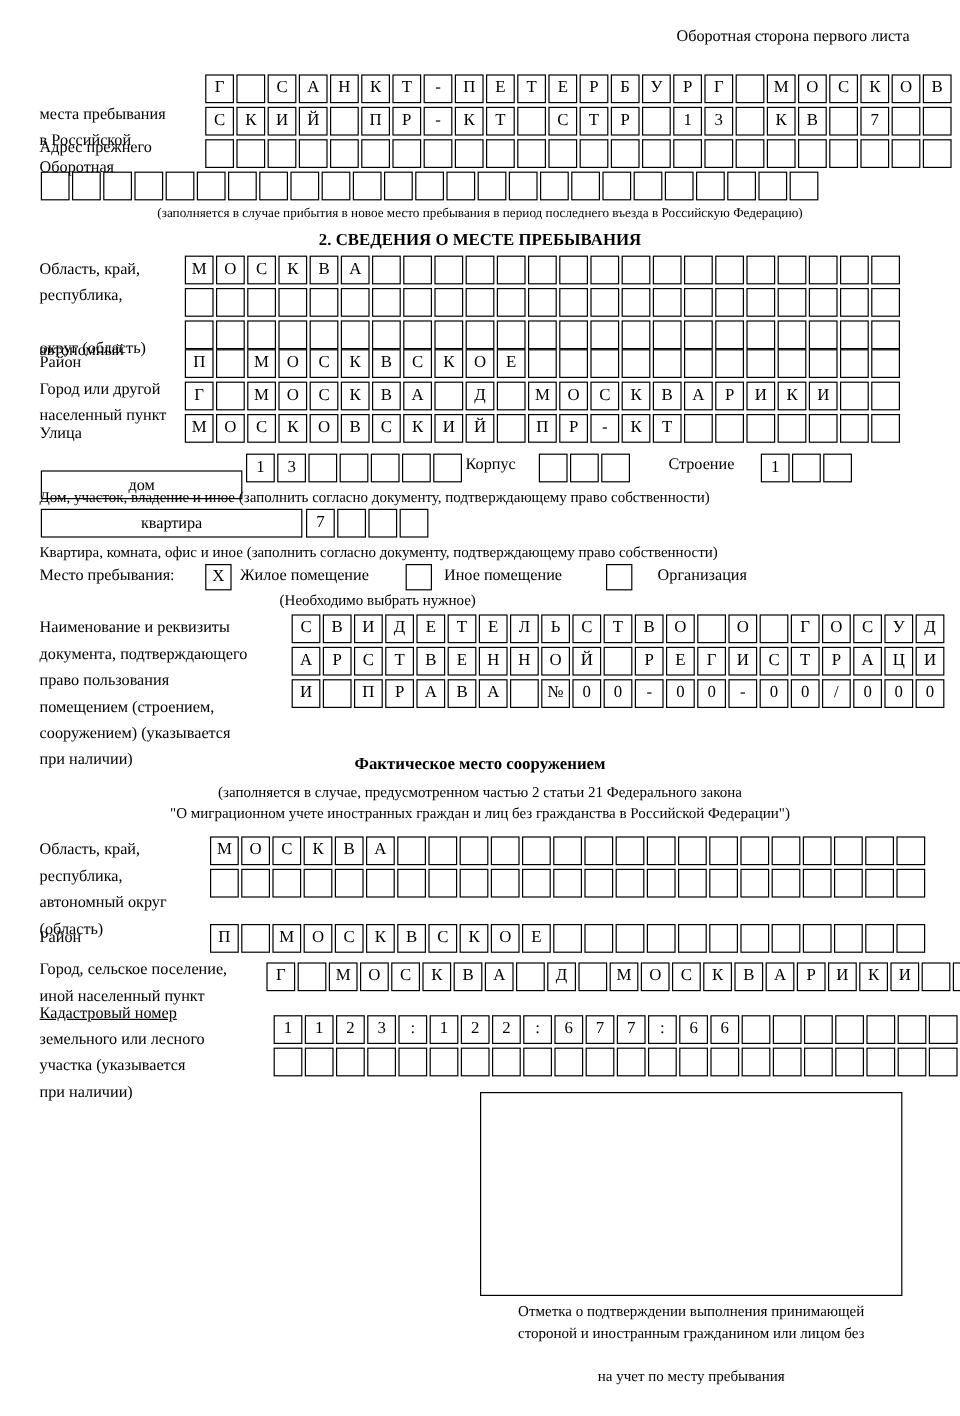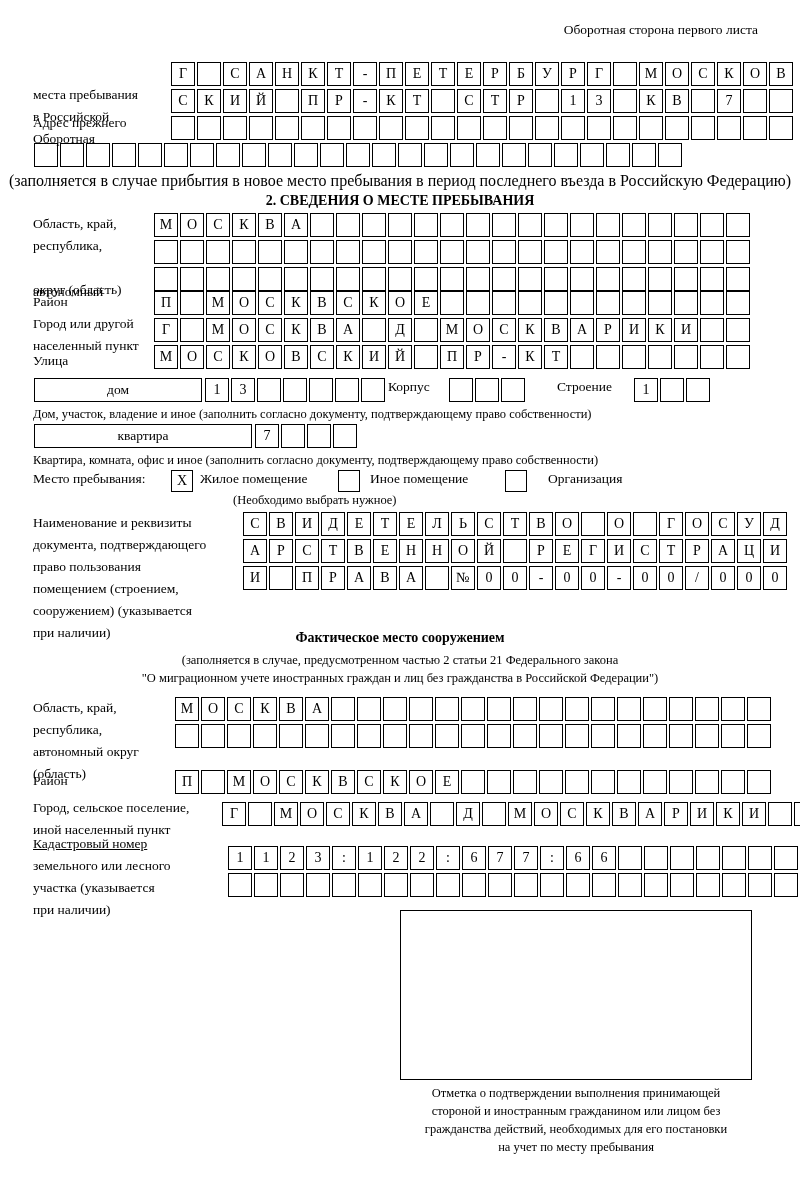"(заполняется в случае прибытия в" div.ctr { font-size: 16px -> 11px }
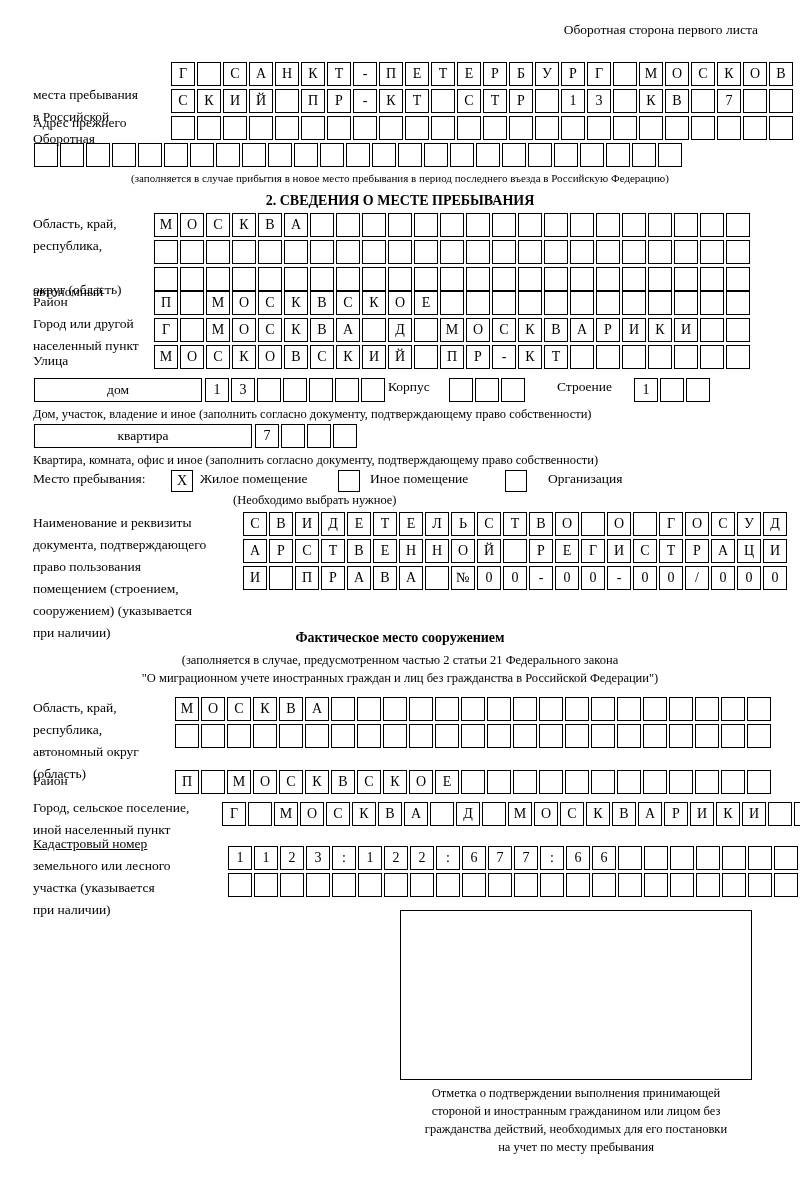"дом" div.wbox { top: 378px -> 392px }
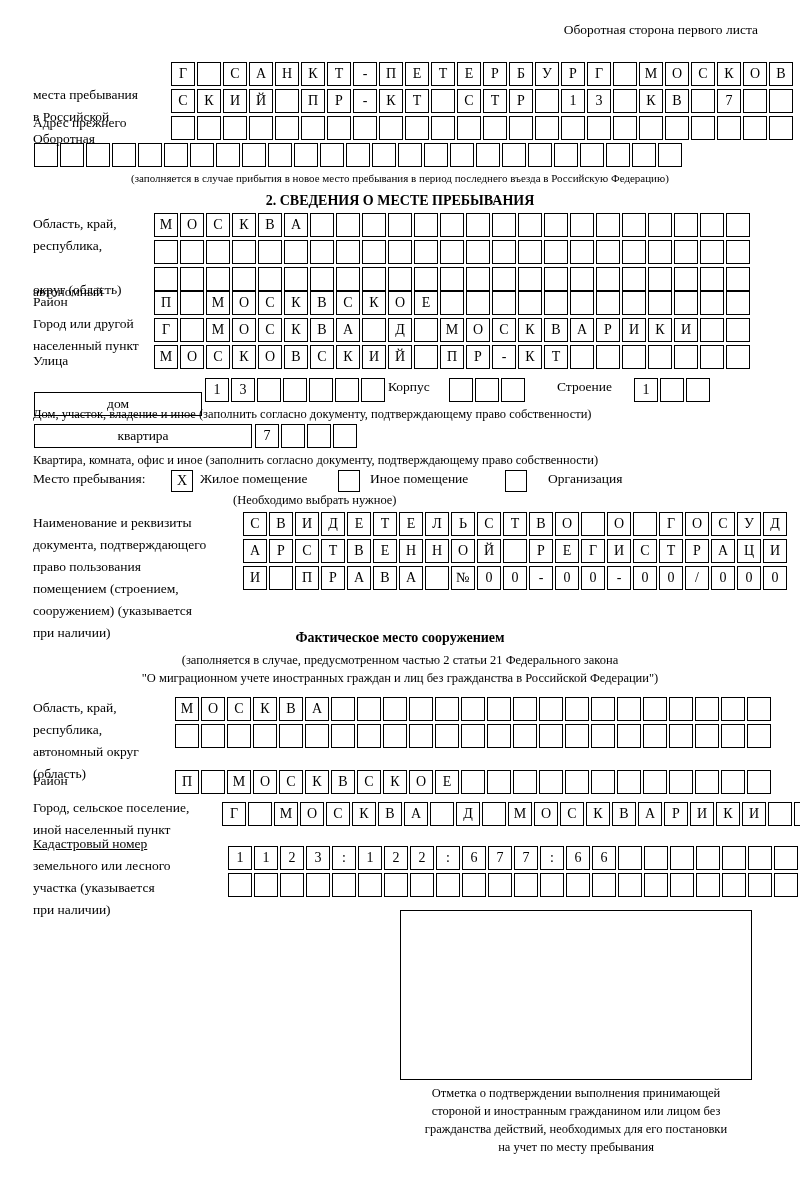"гражданства действий, необходимых для" div.ctr { html: <div>гражданства действий, необходимых для его постановки</div> -> none }
